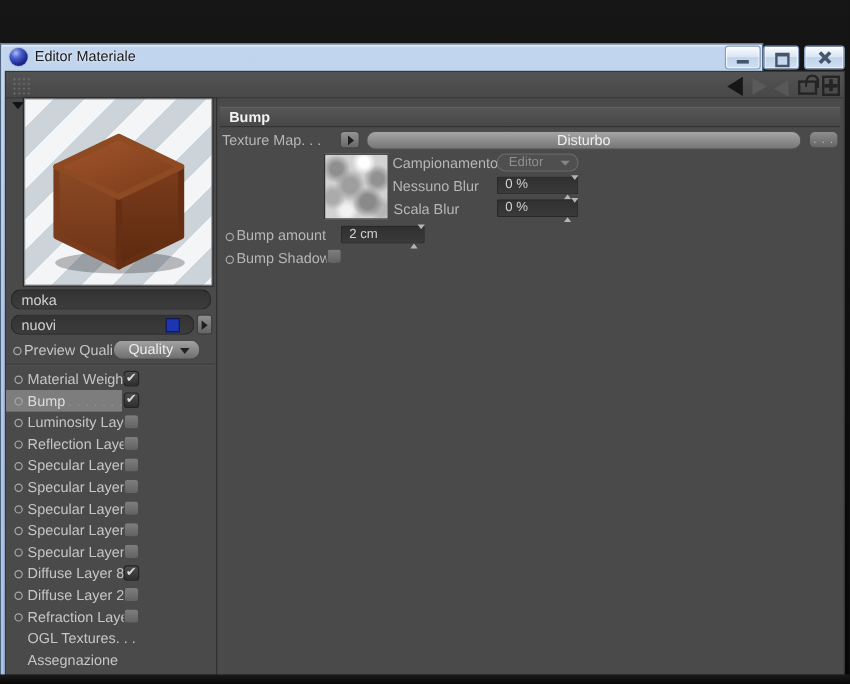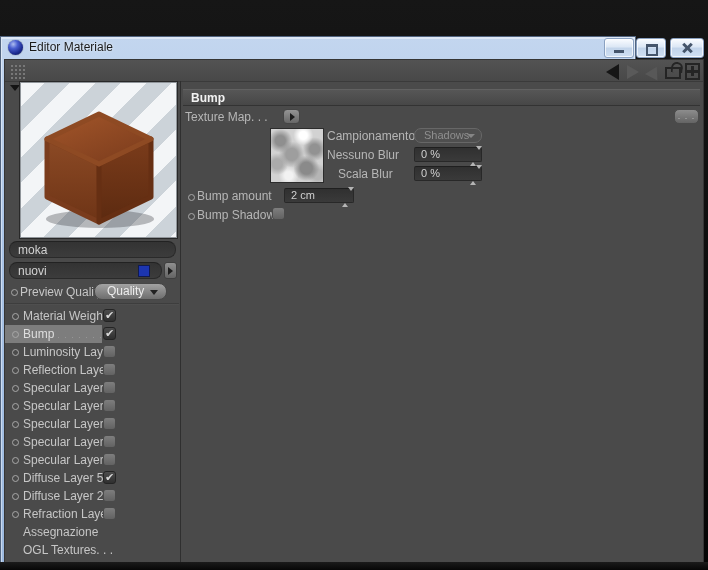"Disturbo" div.tex-btn { html: none -> <div>Disturbo</div> }
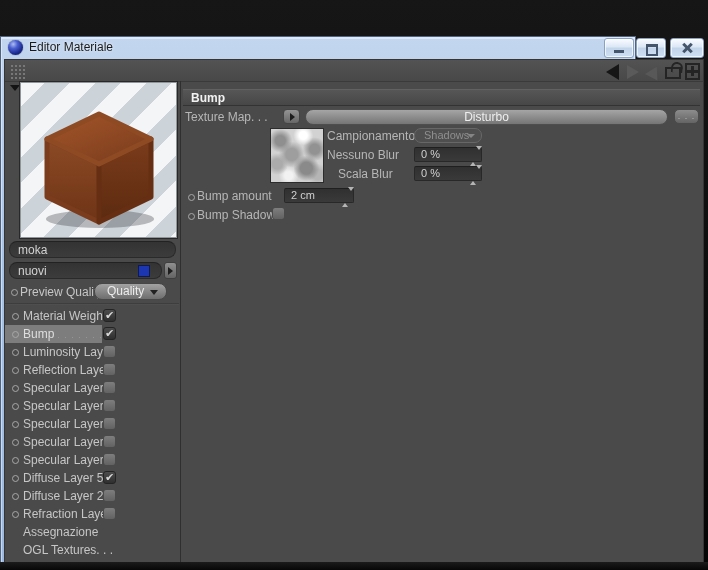"Shadows" span { text: Shadows -> Editor }
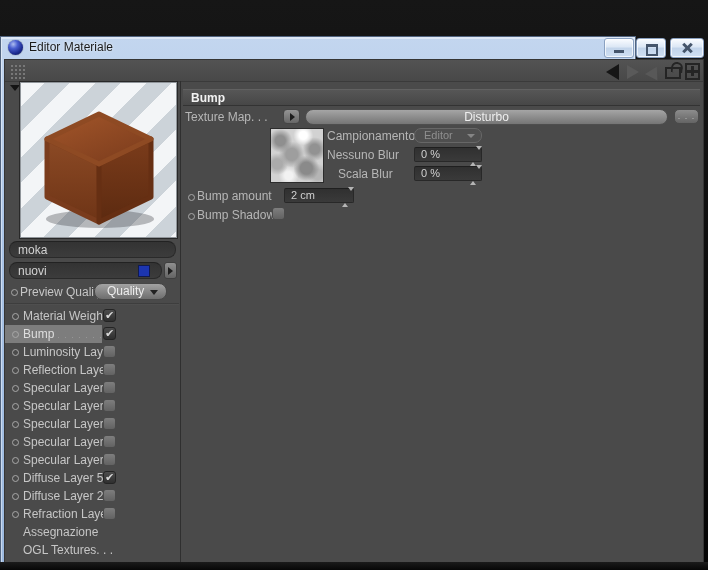"Scala Blur" div.rp-lbl { left: 334px -> 324px }
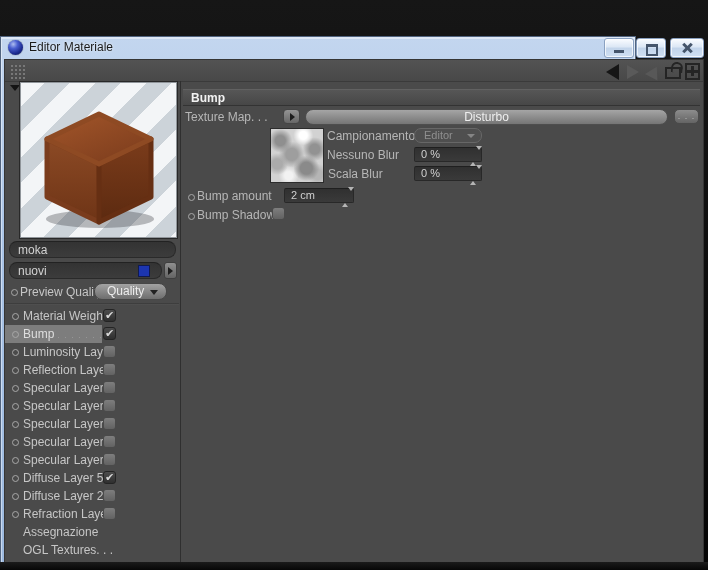"Diffuse Layer 5" span.lbl { text: 5 -> 8 }
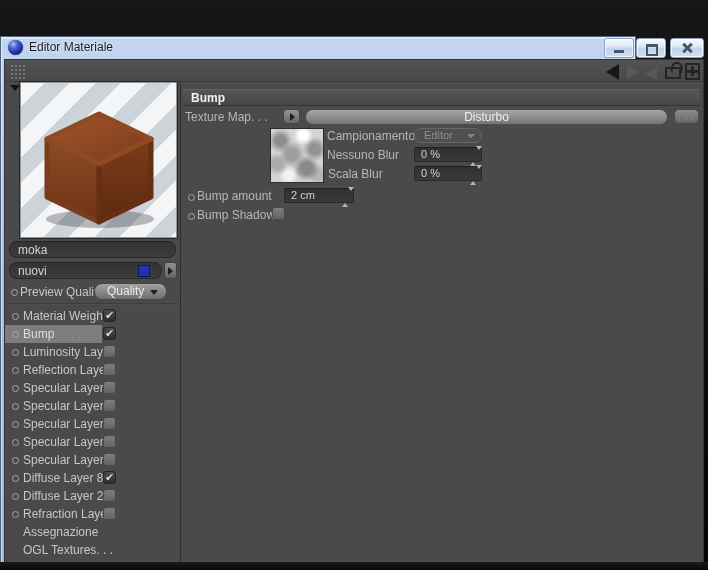"Assegnazione" div.ch-row { order: before "OGL Textures. . ." -> after "OGL Textures. . ." }
